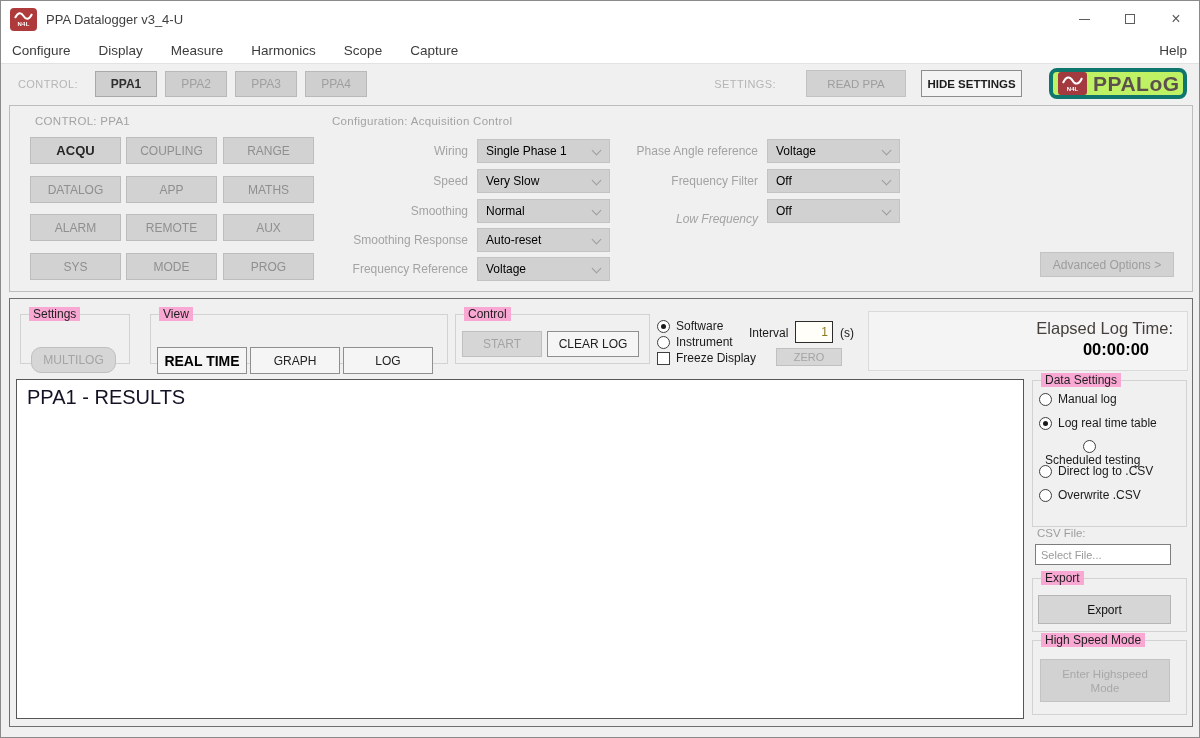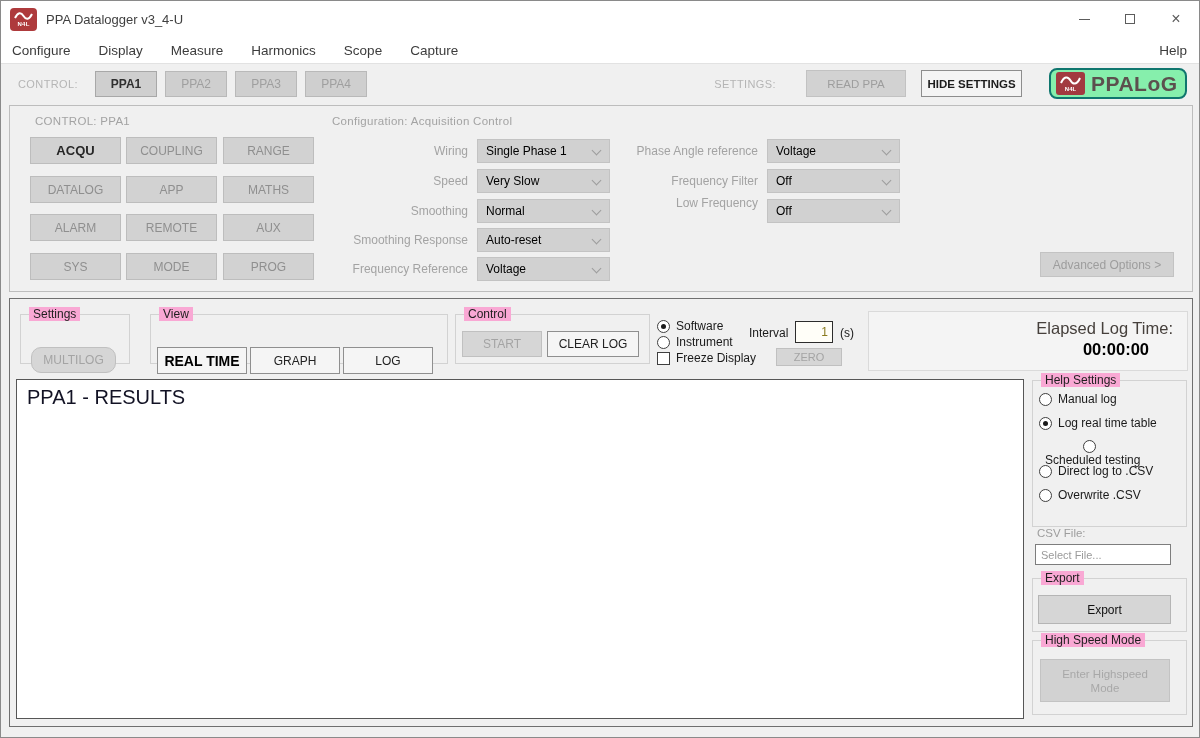"PPALoG" .logo-box { background: #86efac -> #bef264; border: 2px solid #0f766e -> 4px solid #0f766e }
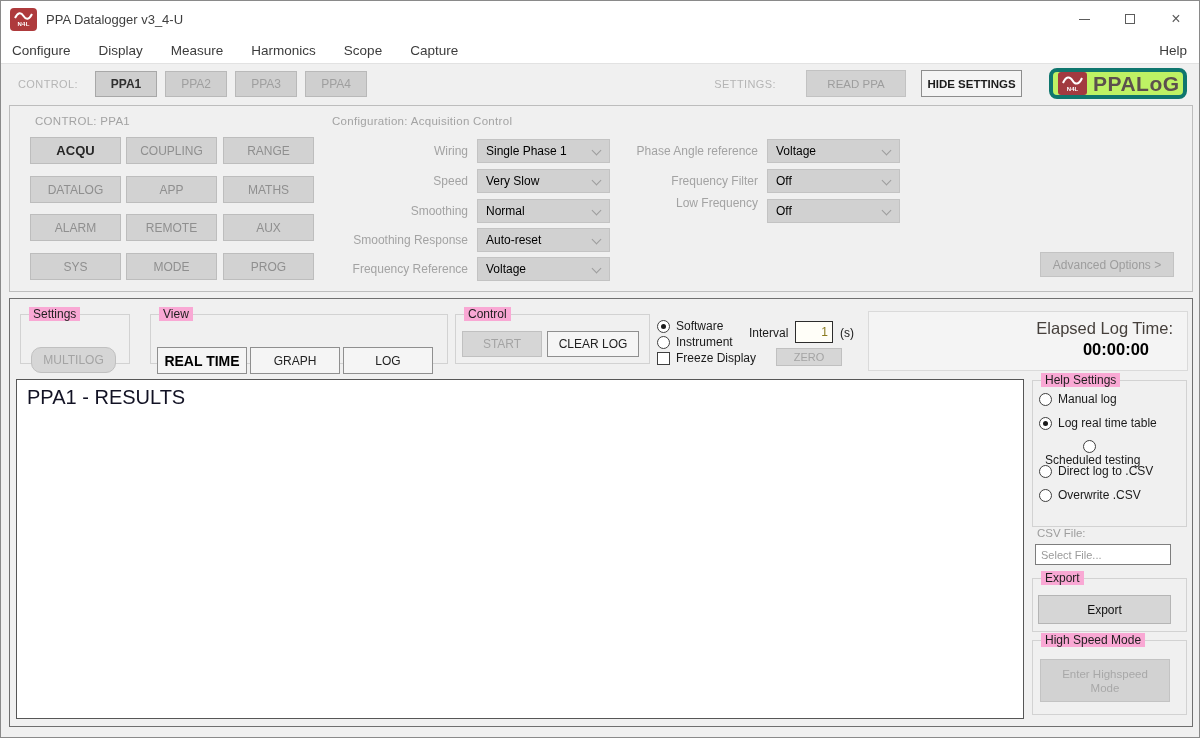"Low Frequency" span.dd-row-label { font-style: none -> italic; top: 90px -> 106px }
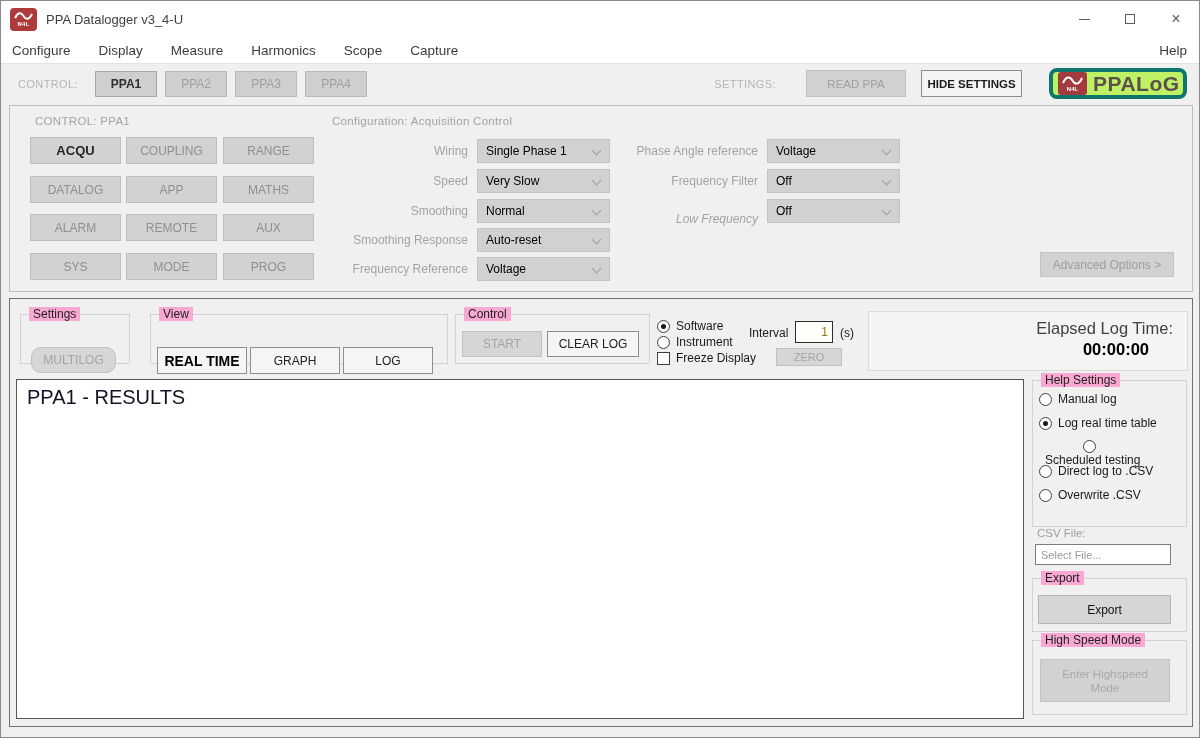"Help Settings" span.gb-title { text: Help -> Data }
